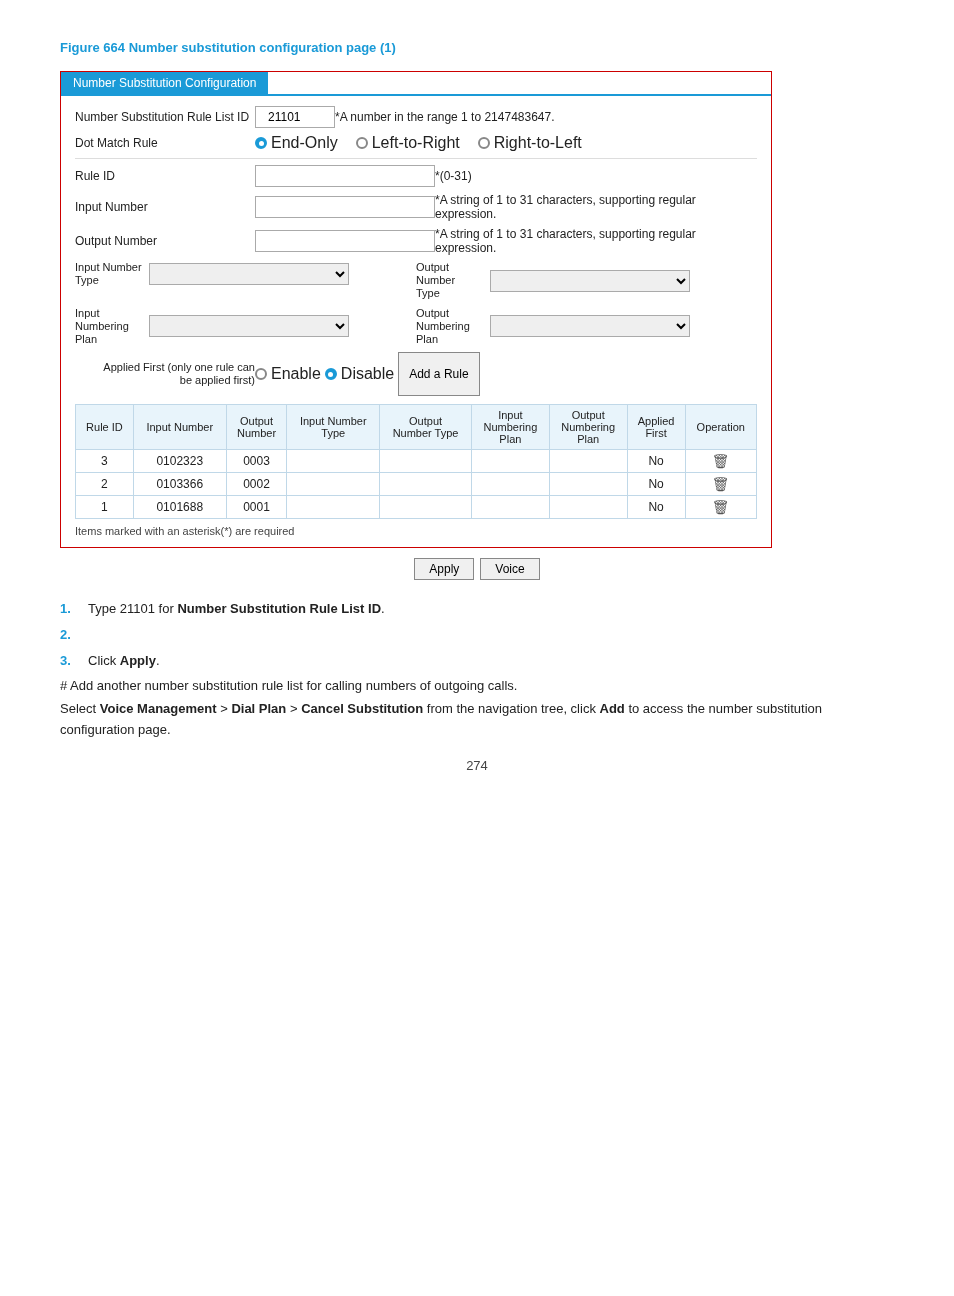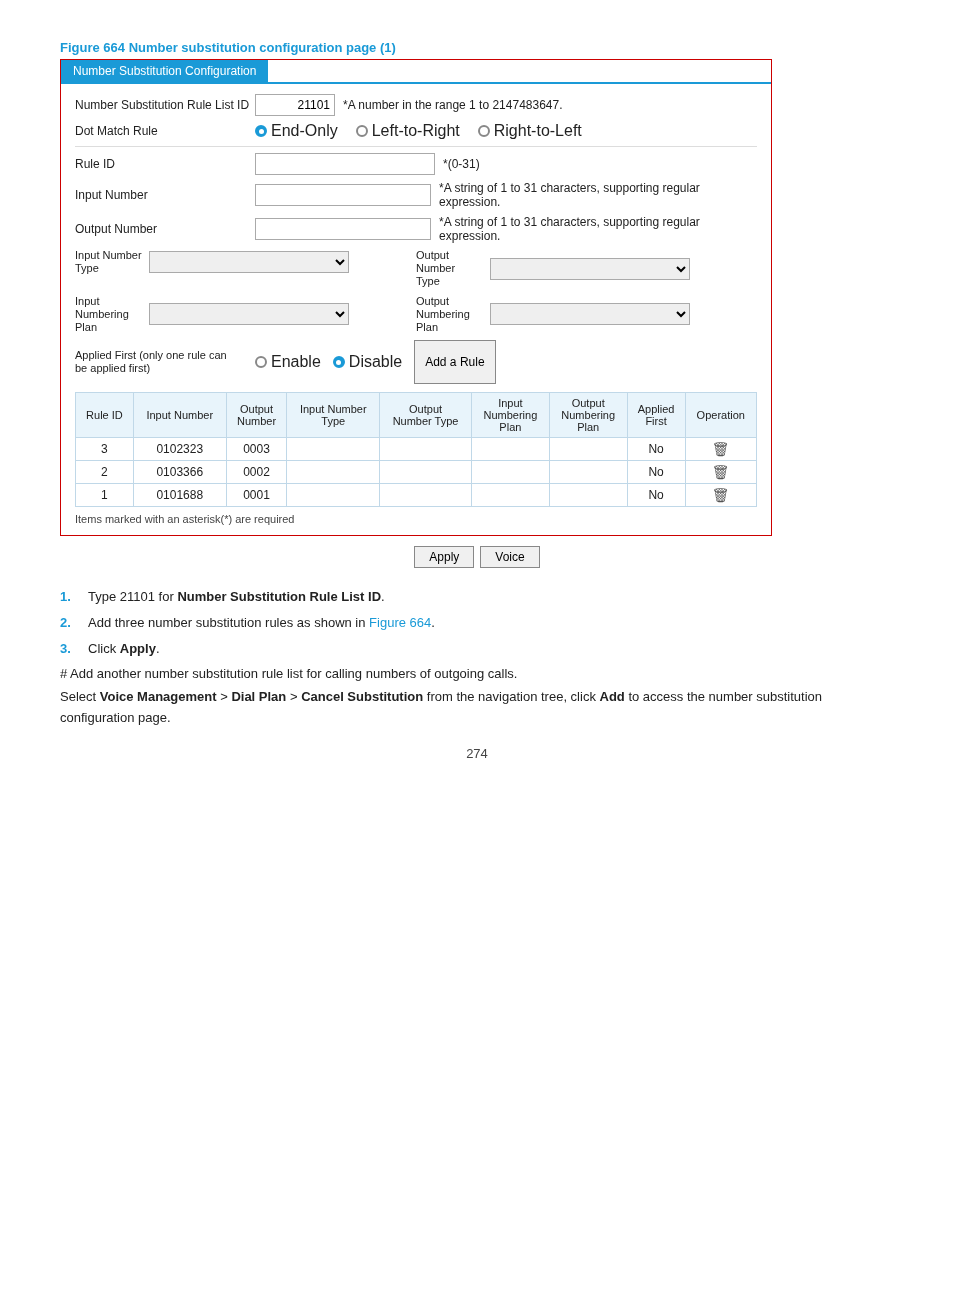"Figure 664 Number substitution" .figure-title { margin-bottom: 4px -> 16px }
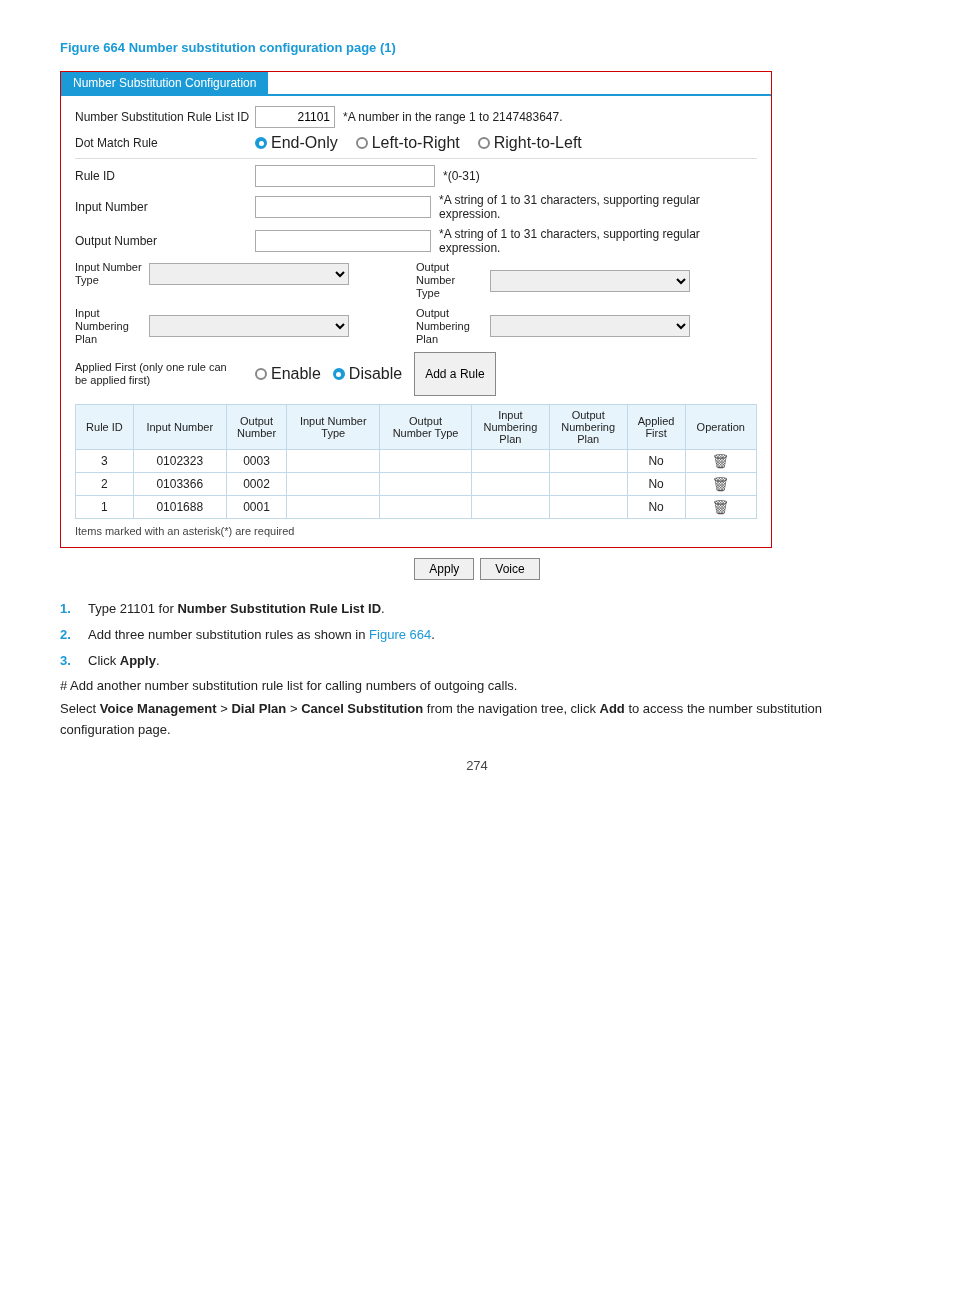"21101" .form-input { padding: 2px 4px -> 2px 12px; text-align: right -> none }
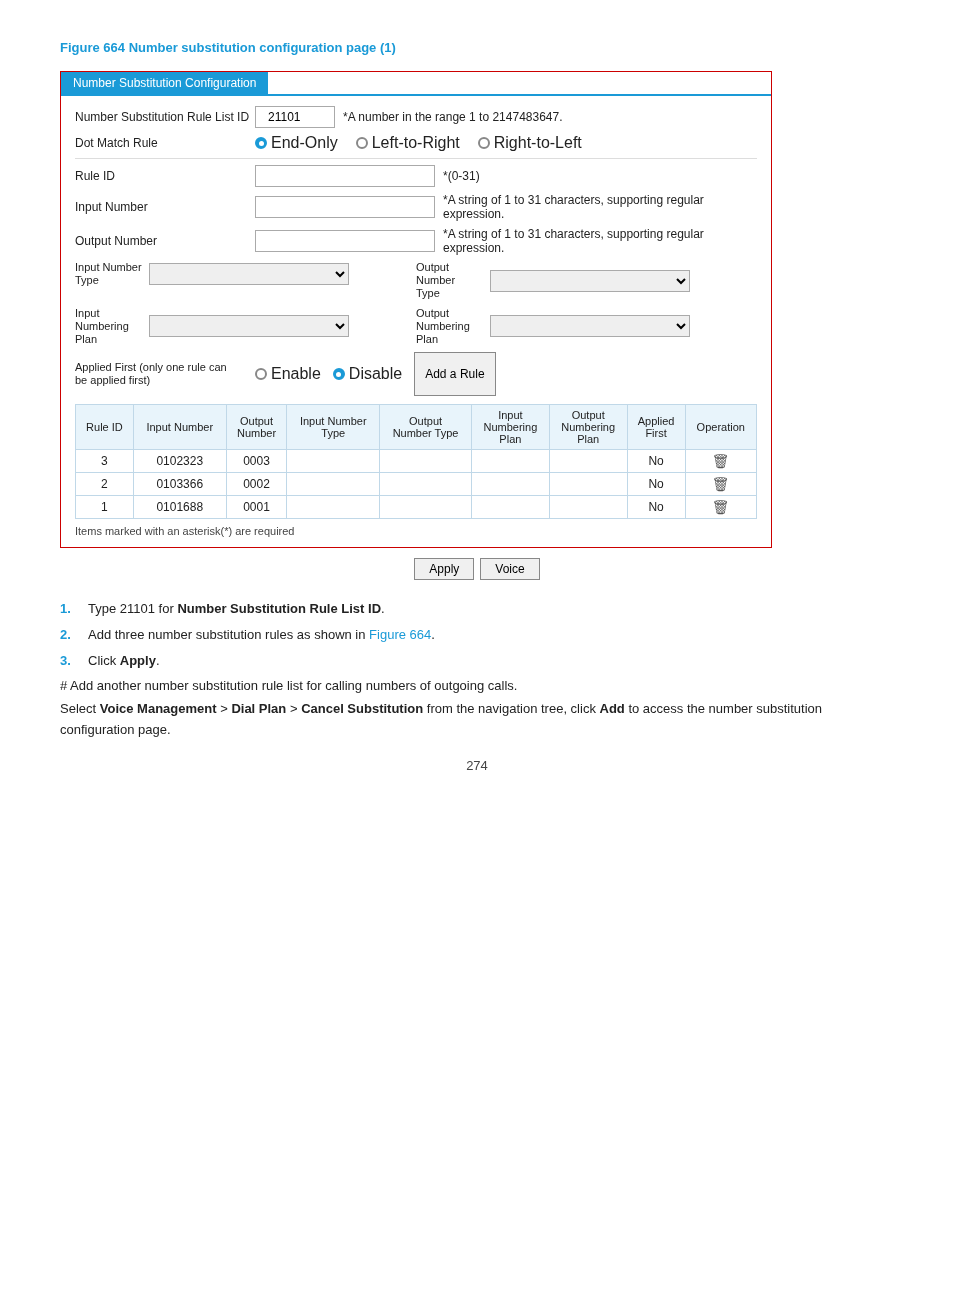"*A number in the range" .form-hint { margin-left: 8px -> none }
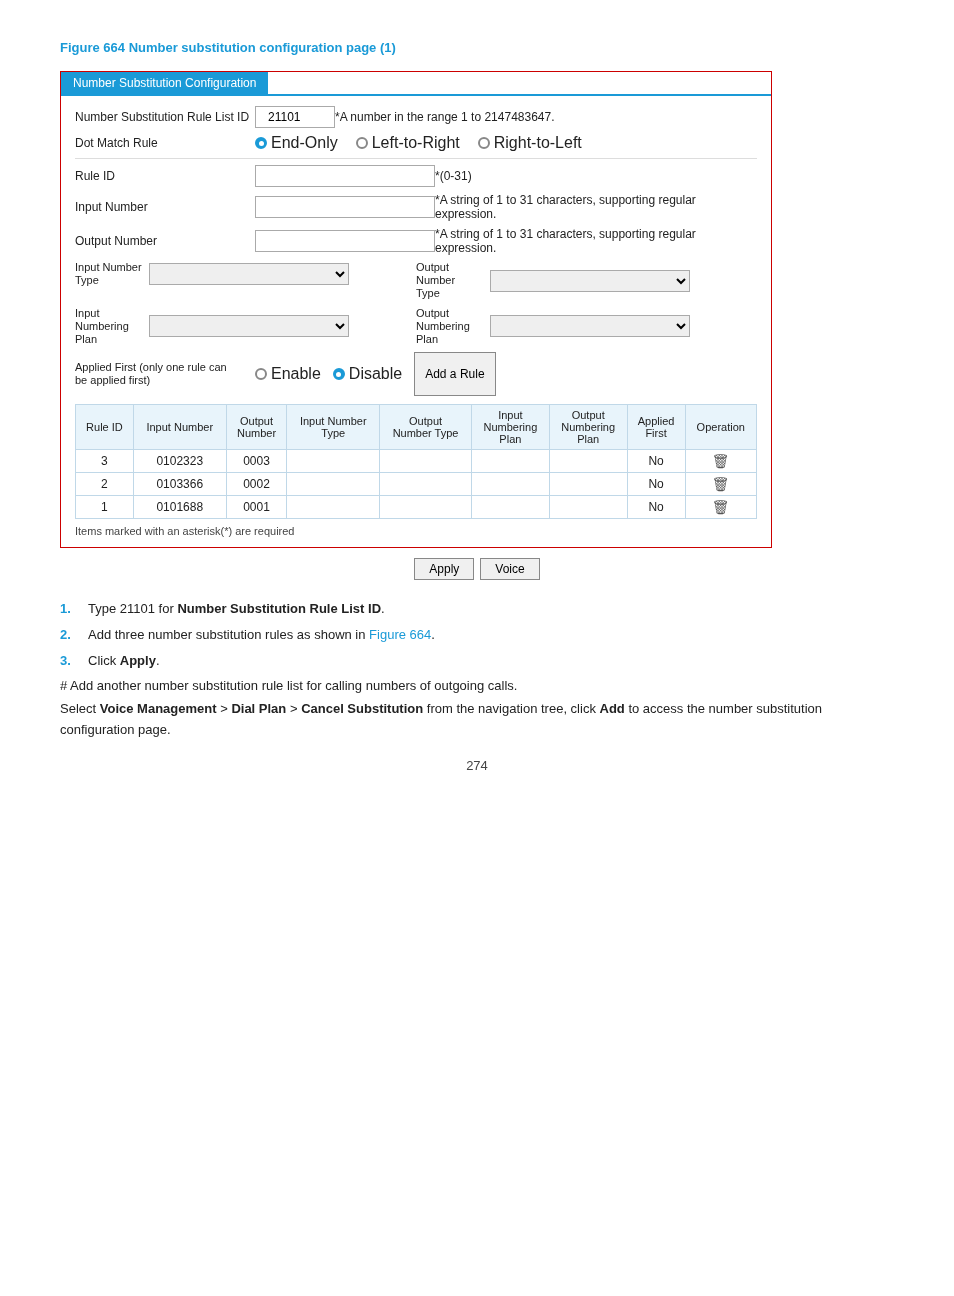"Applied First (only one rule" .applied-first-label { text-align: none -> right }
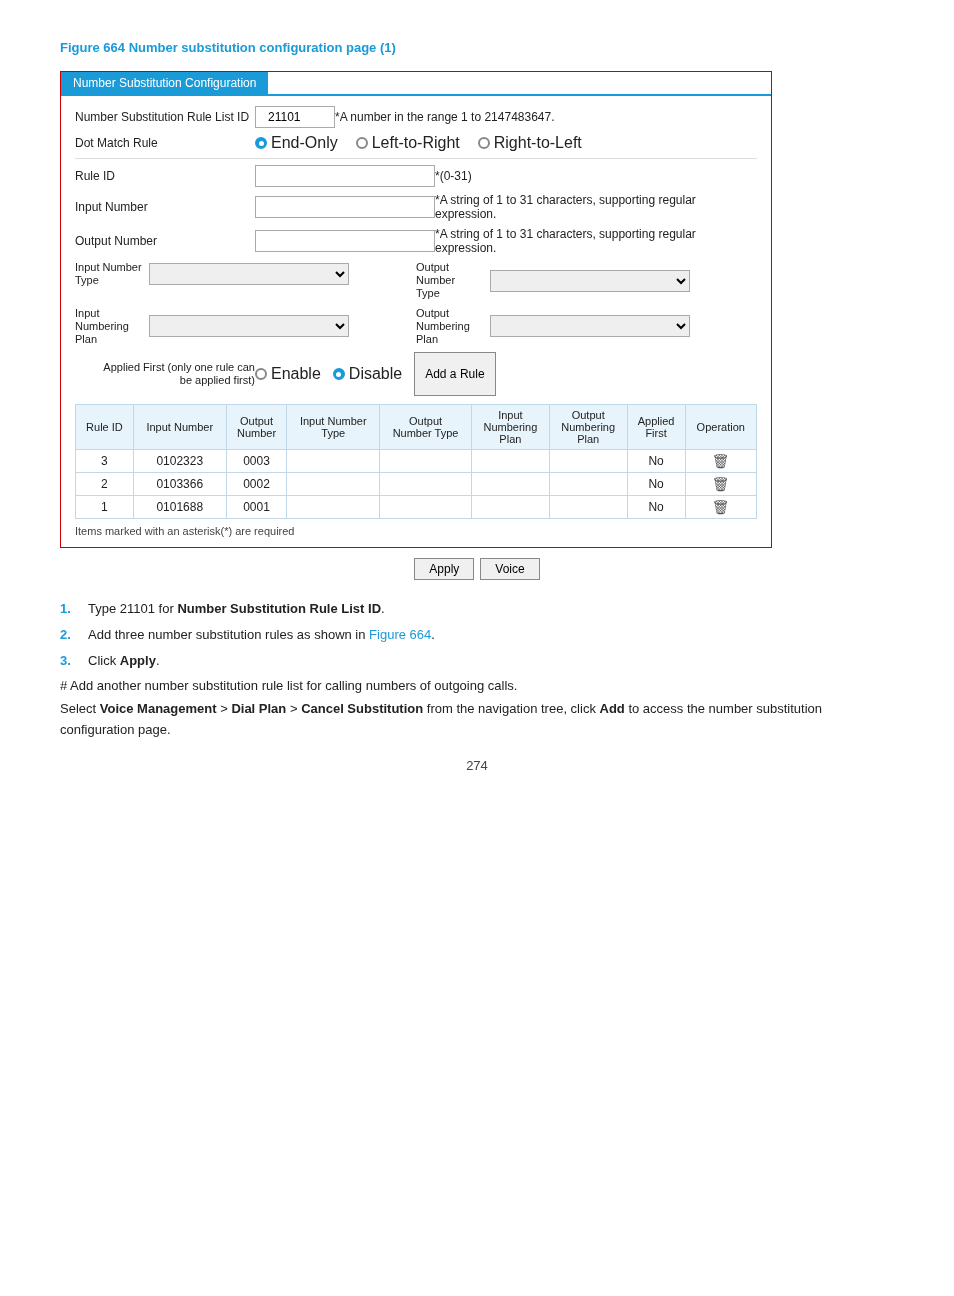"Enable" .applied-first-controls { gap: 12px -> 4px }
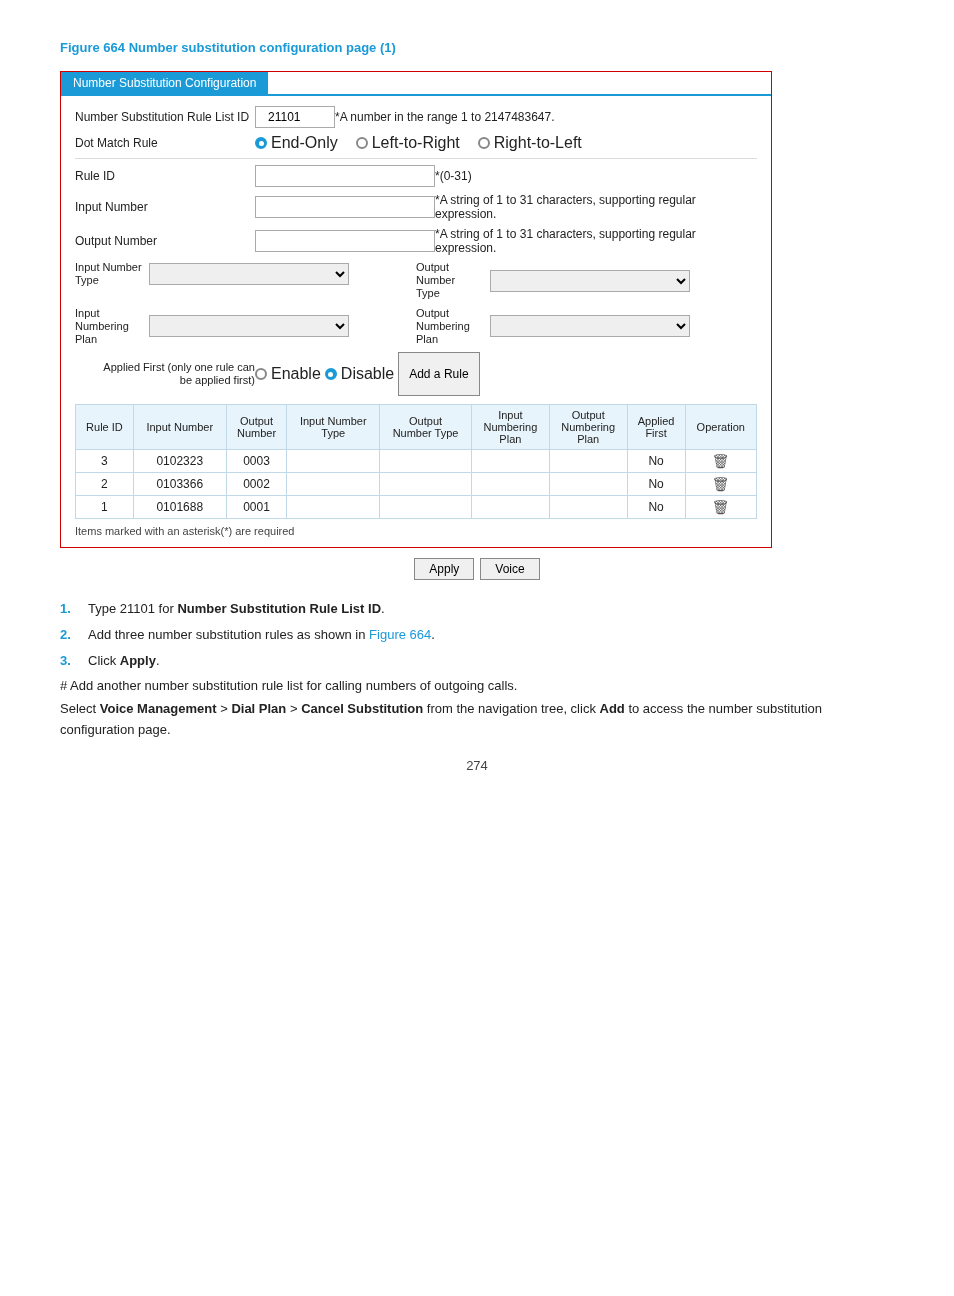"Add three number substitution rules" span { html: <span>Add three number substitution rules as shown in <span>Figure 664</span>.</span> -> none }
